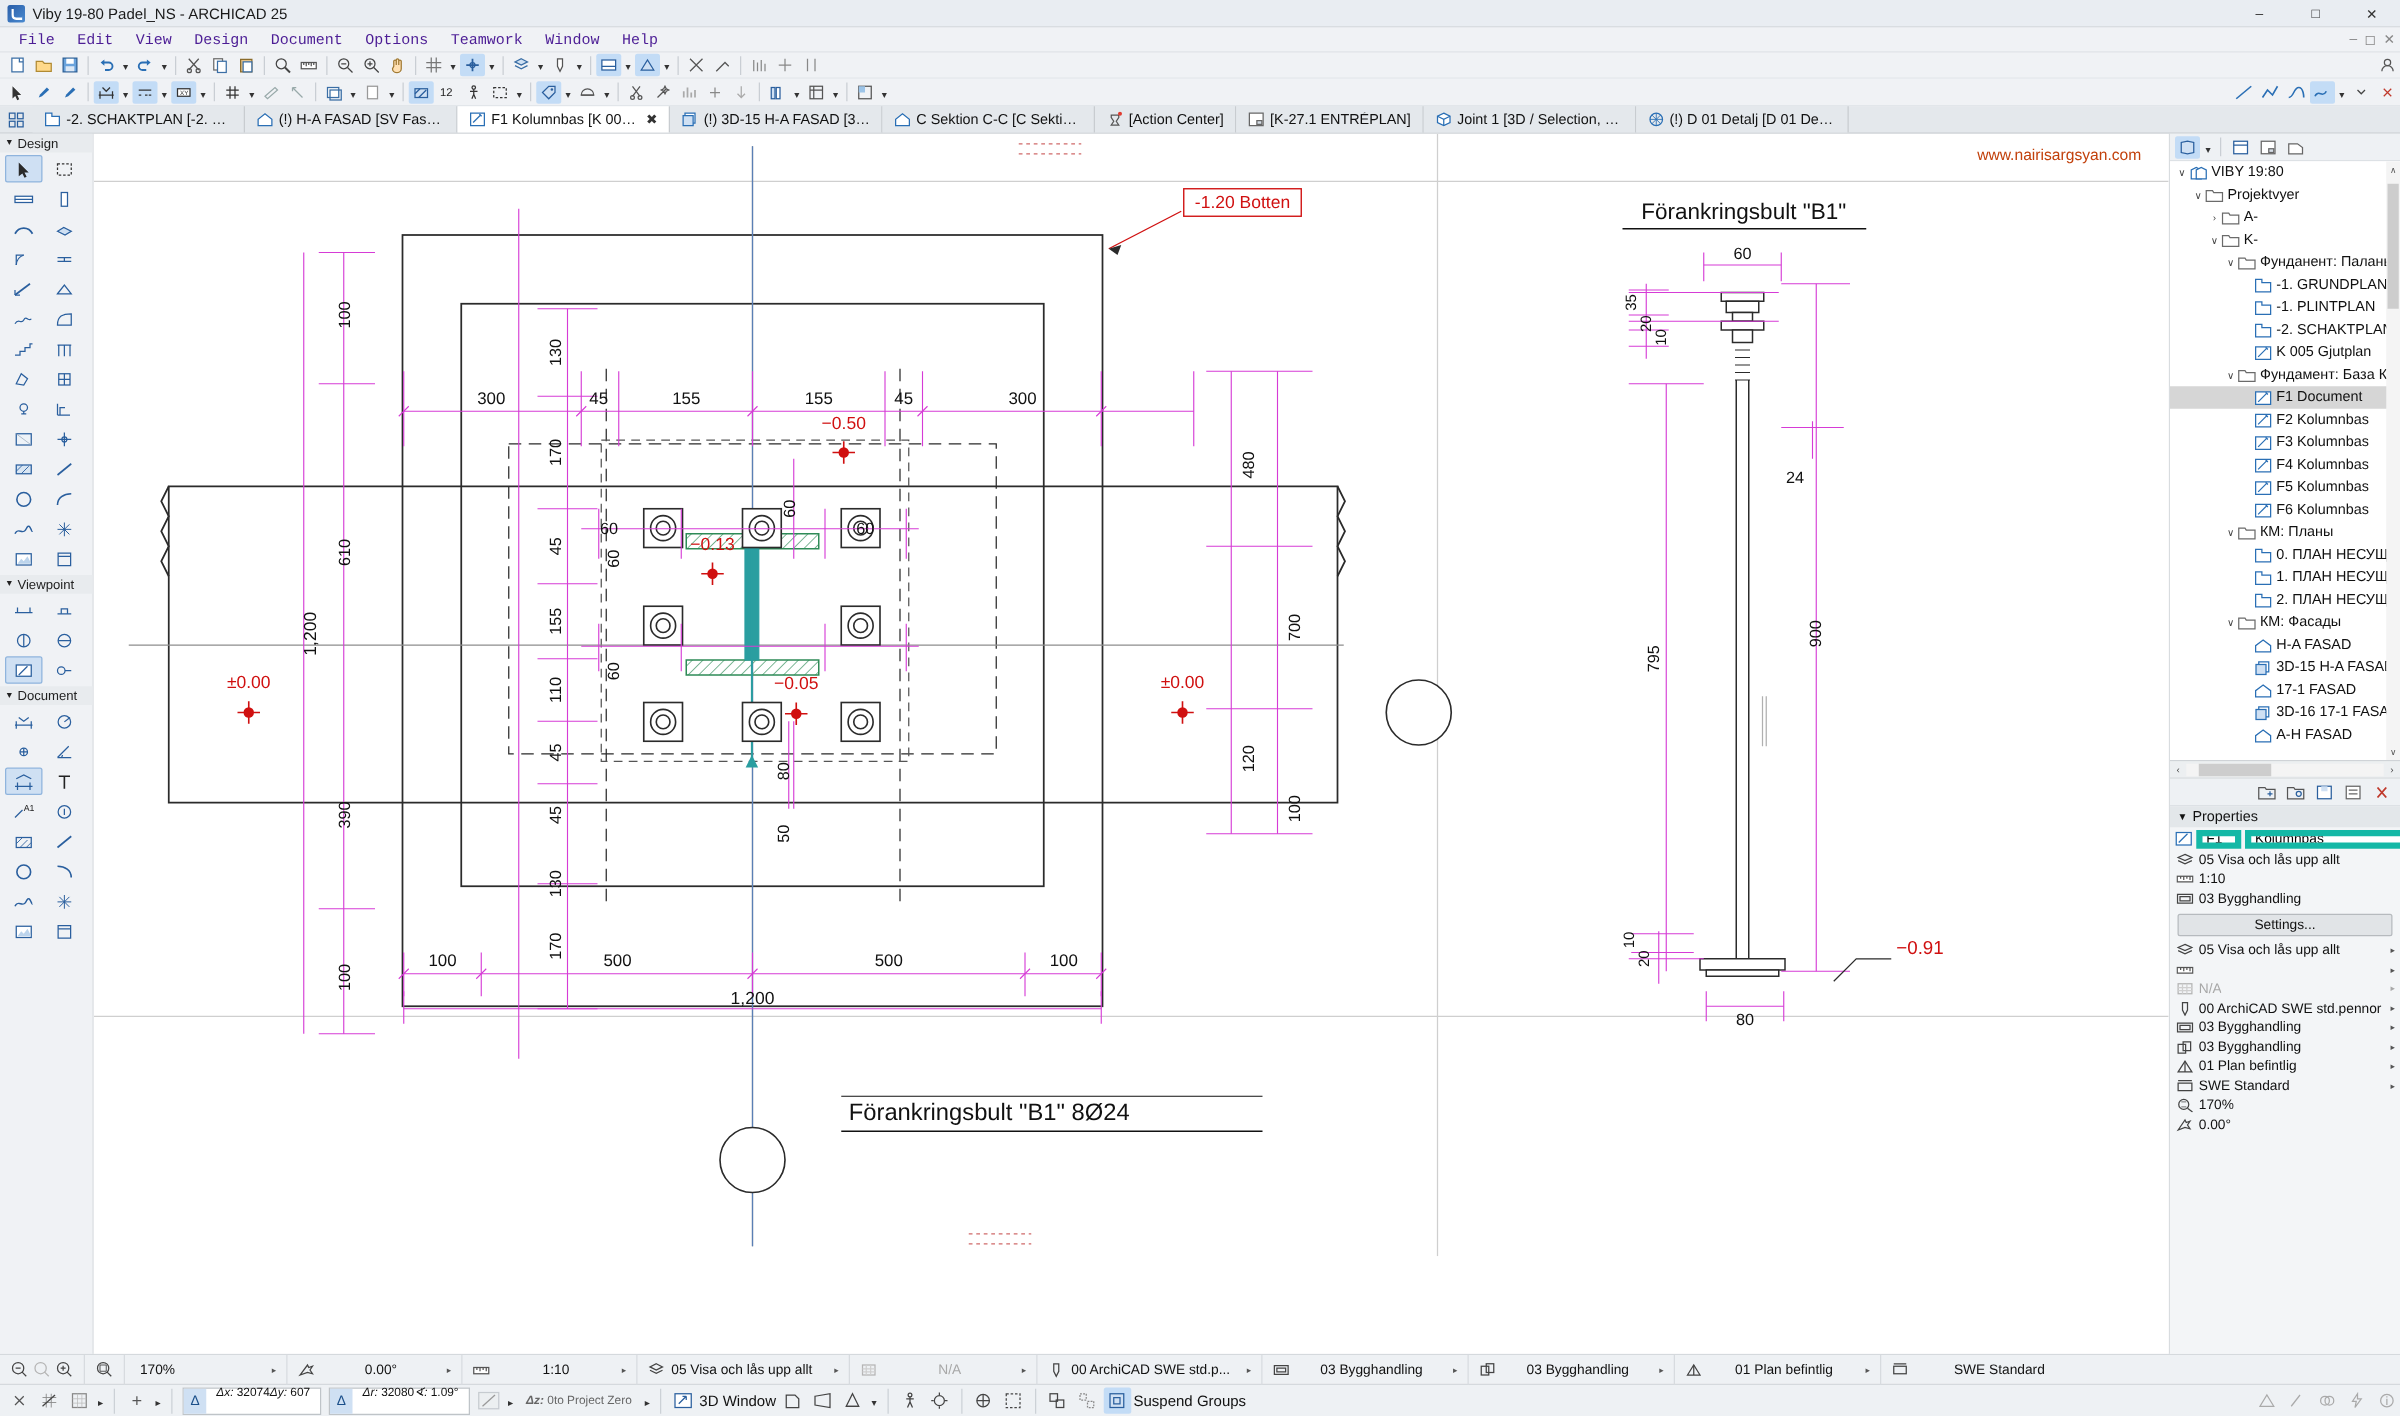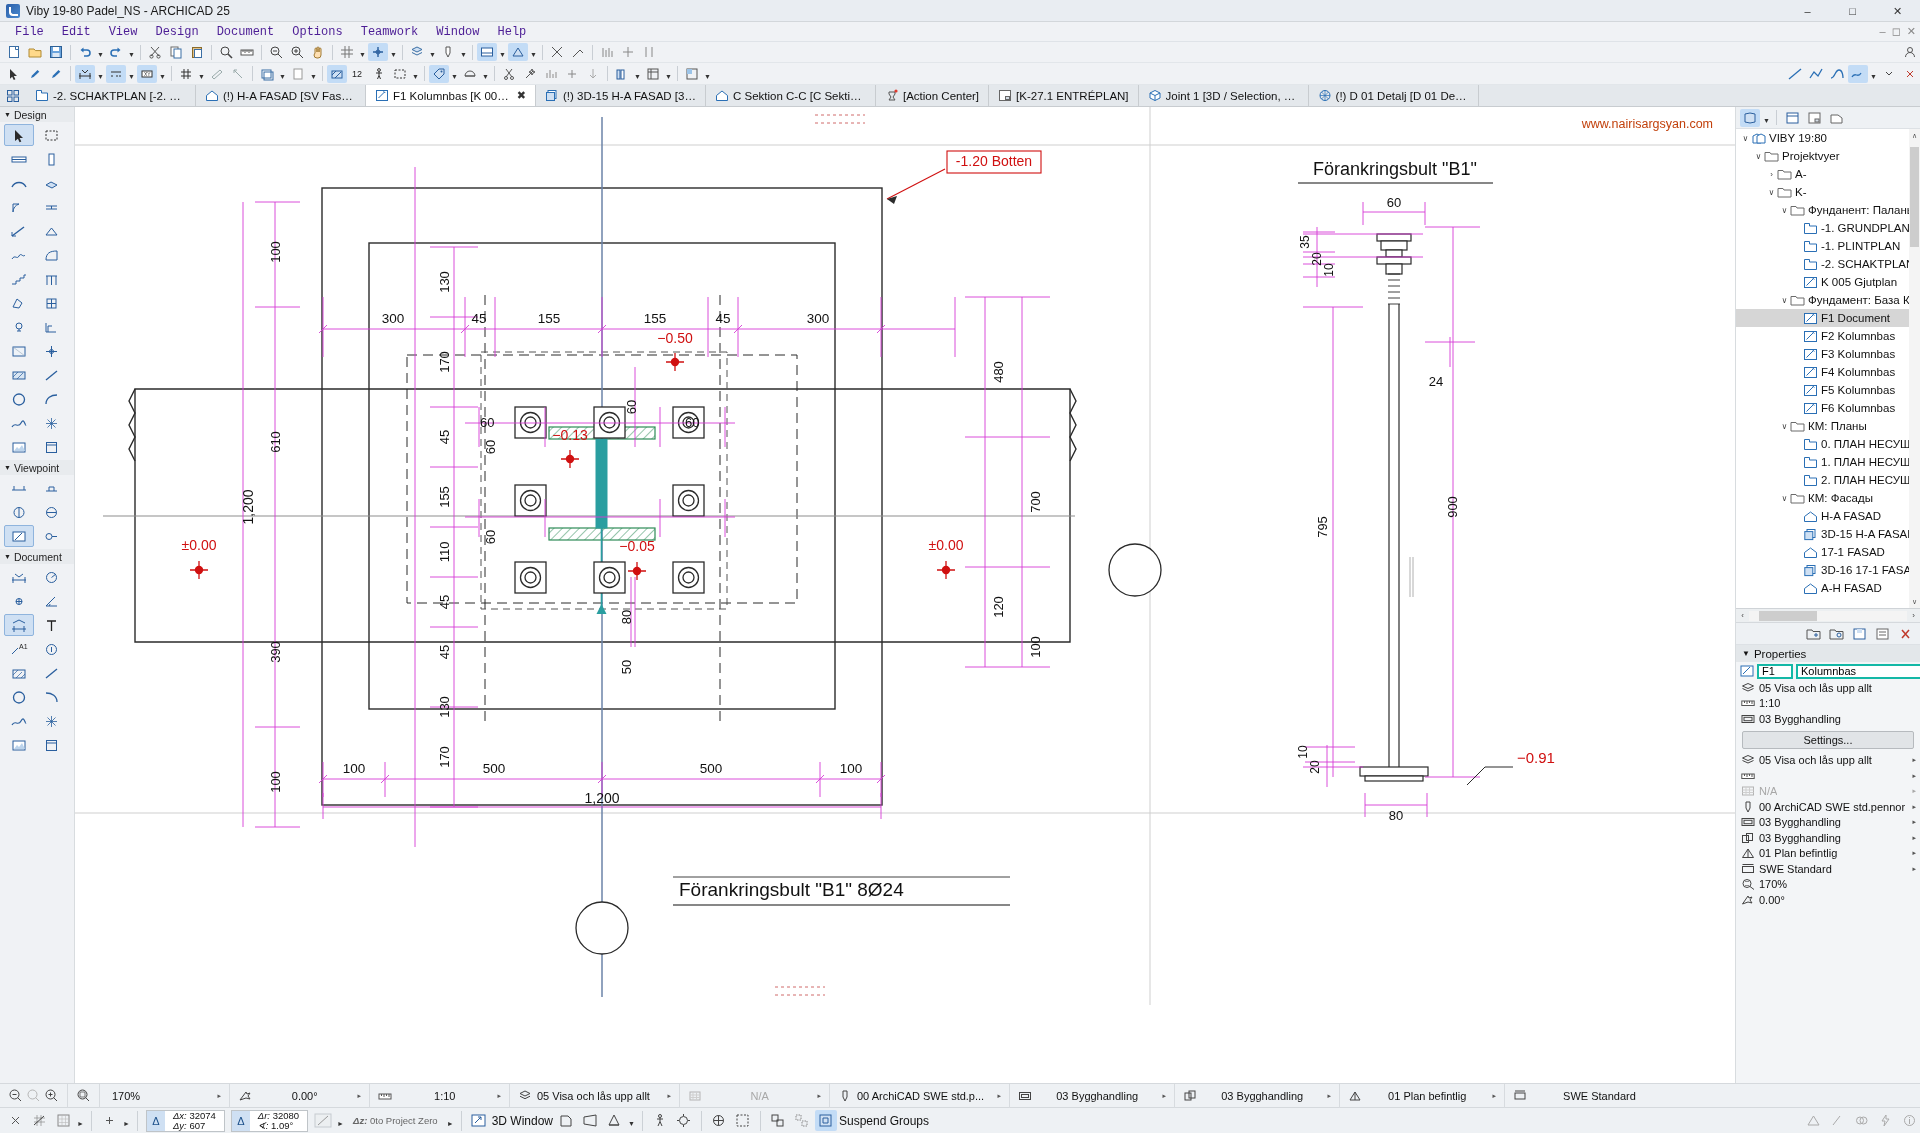"F1" .idrow input { border: 2px solid #14b8a6 -> 5px solid #14b8a6 }
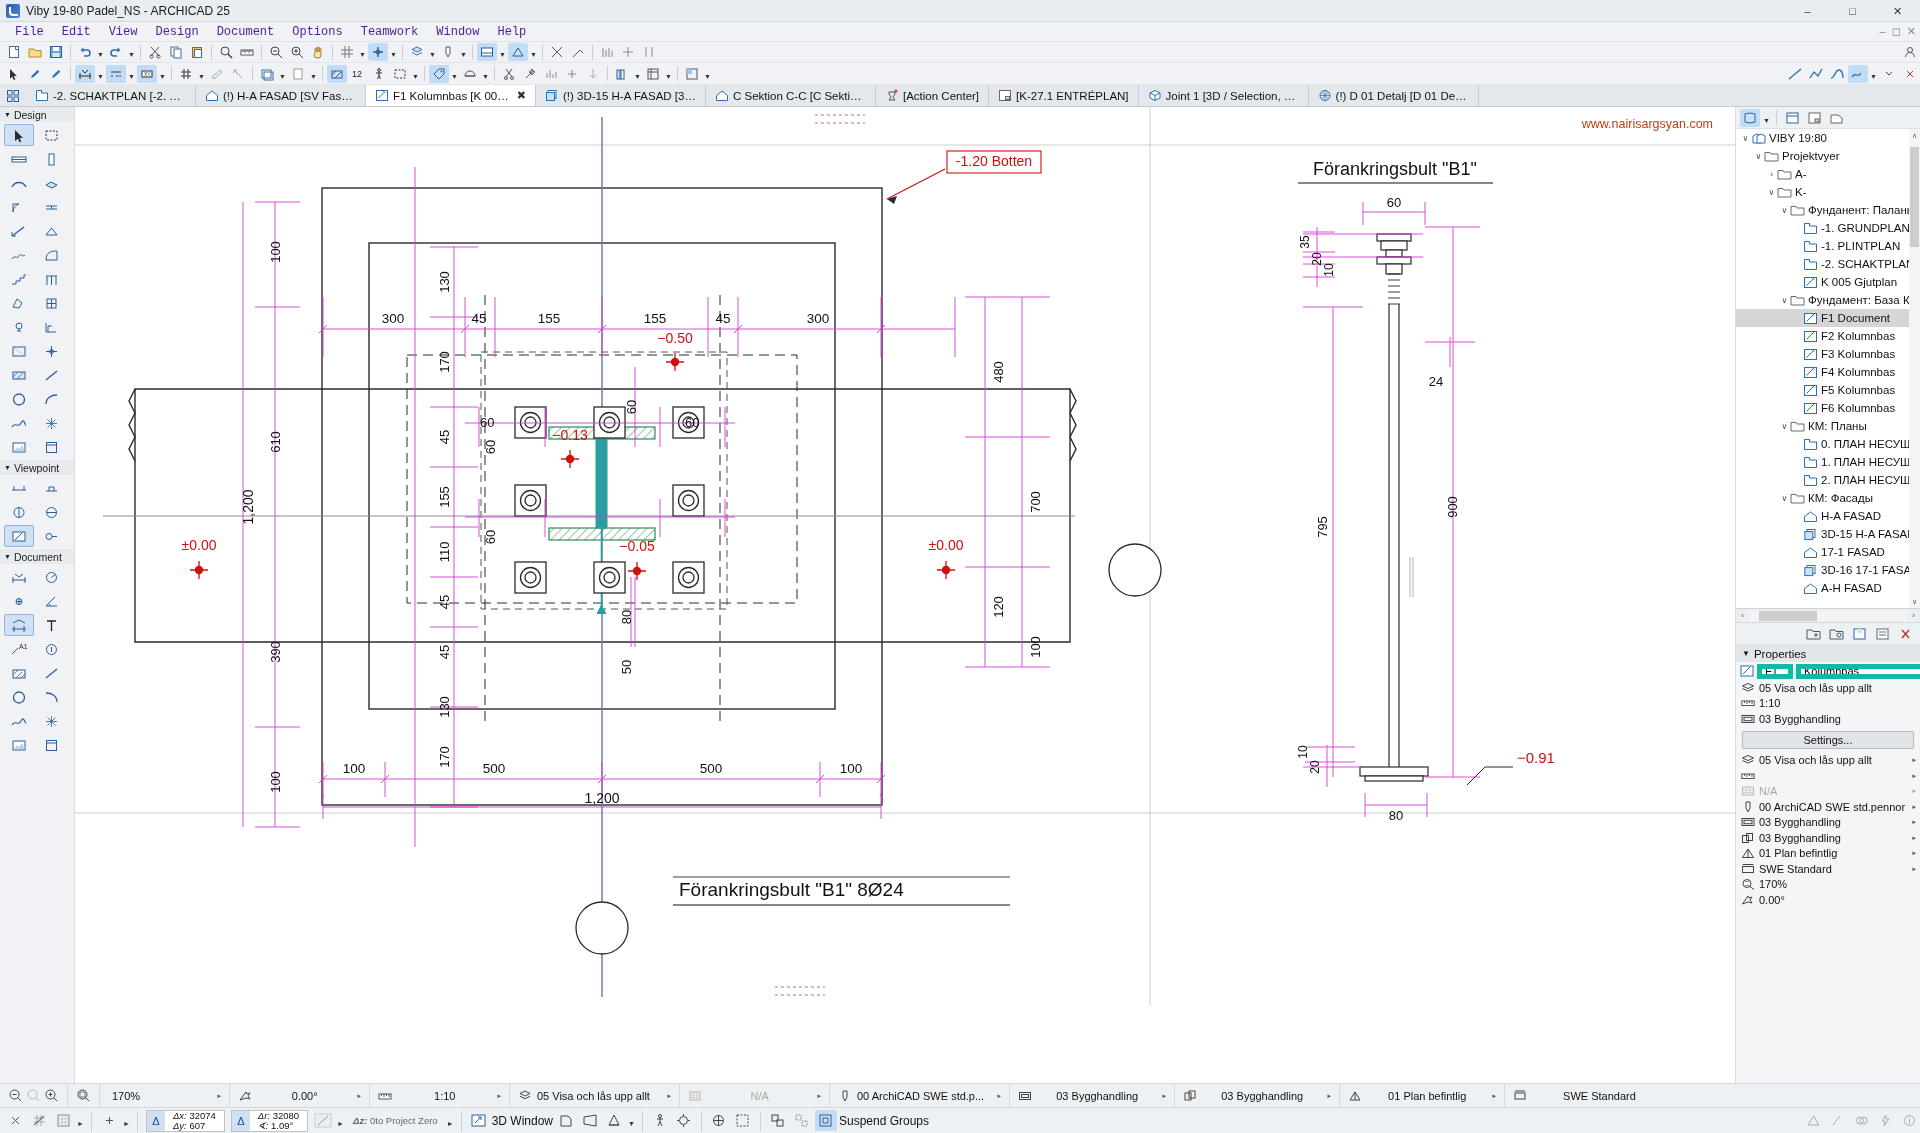"Δx: 32074" .coordbox .vals { flex-direction: column -> row }
